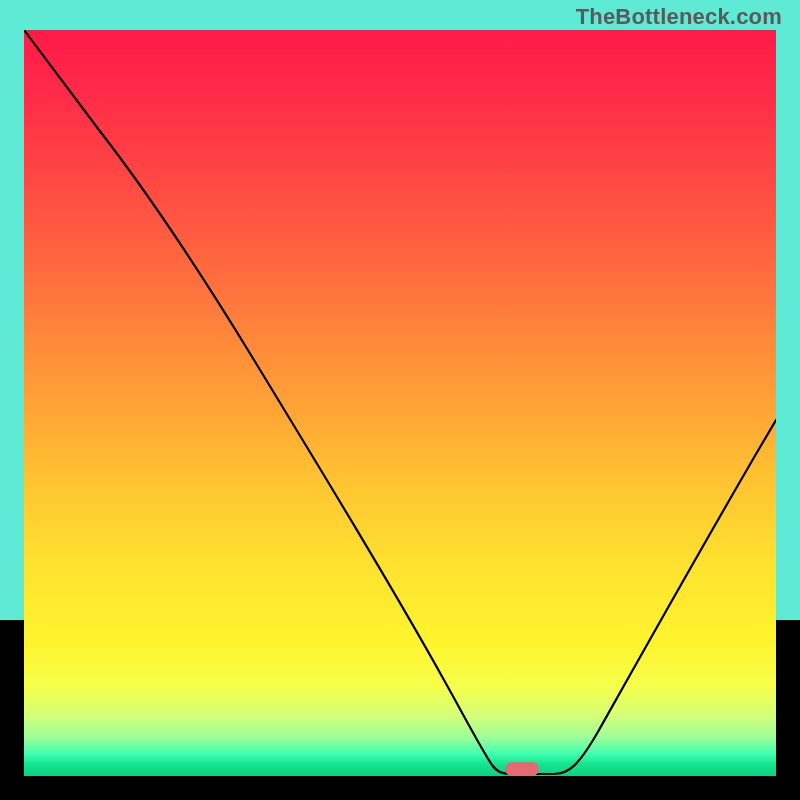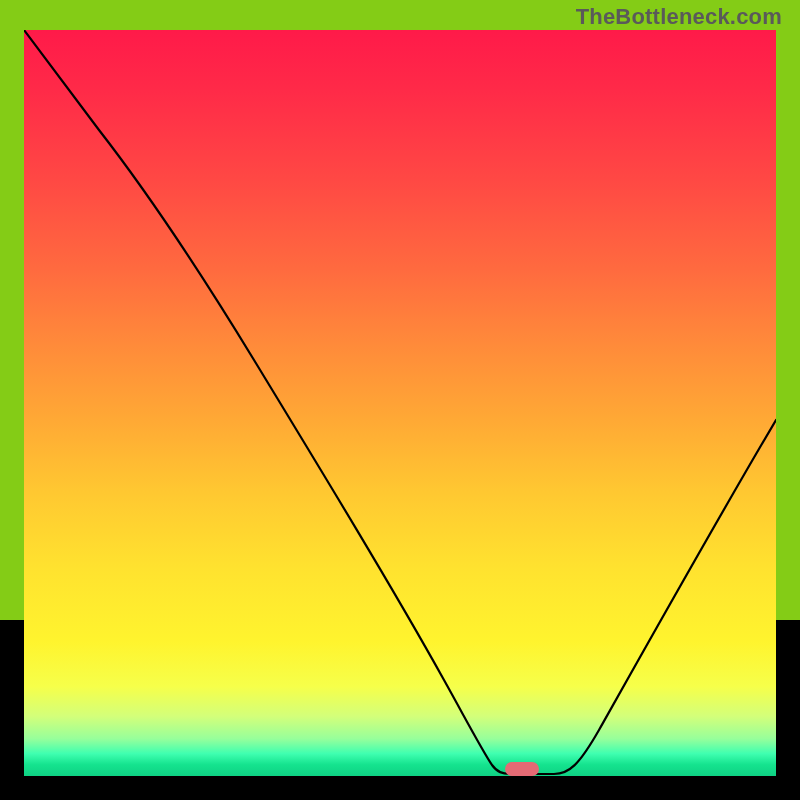"TheBottleneck.com" .frame { background: #84cc16 -> #5eead4 }
